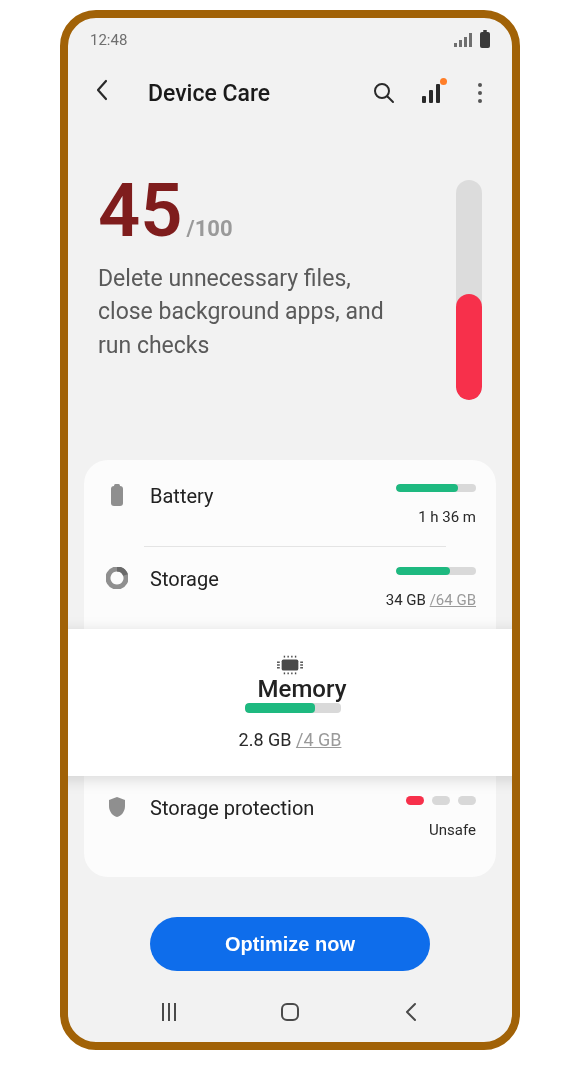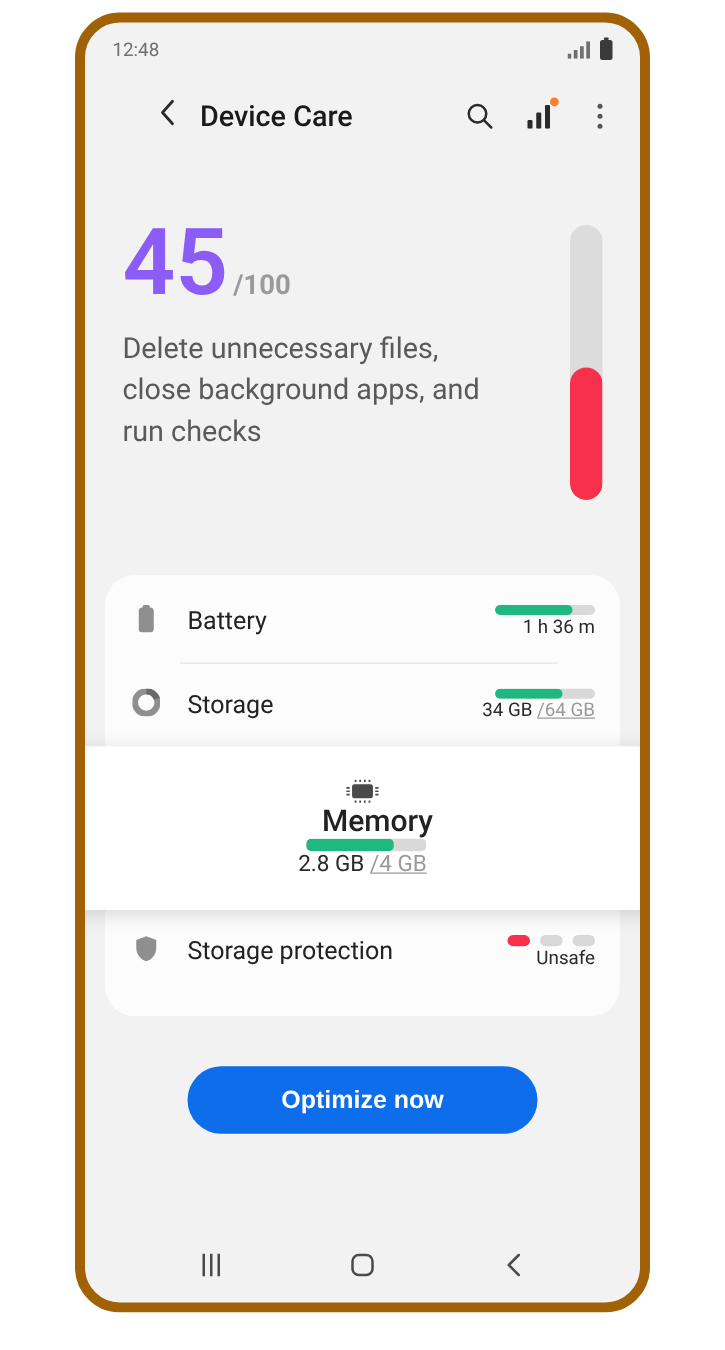"Device Care" .app-header { gap: 12px -> 32px; margin-left: 32px -> none }
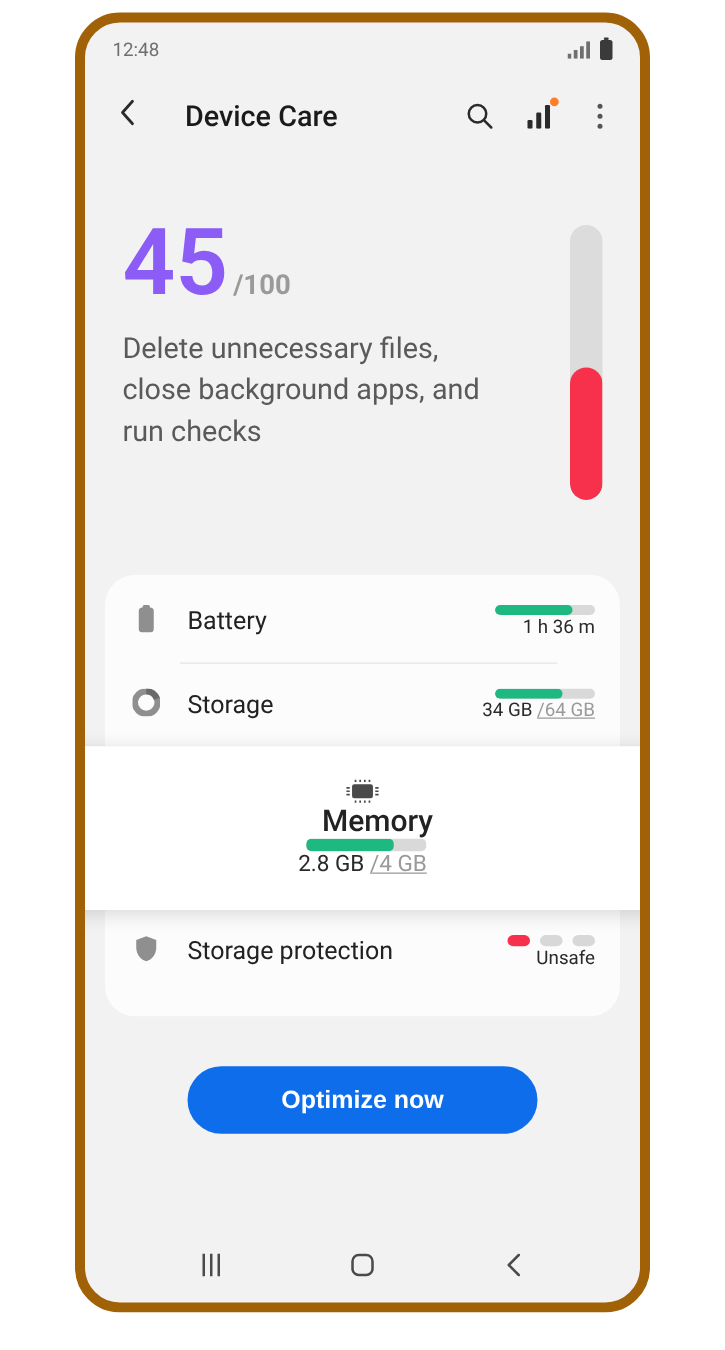"45" .score-num { color: #8b5cf6 -> #7f1d1d }
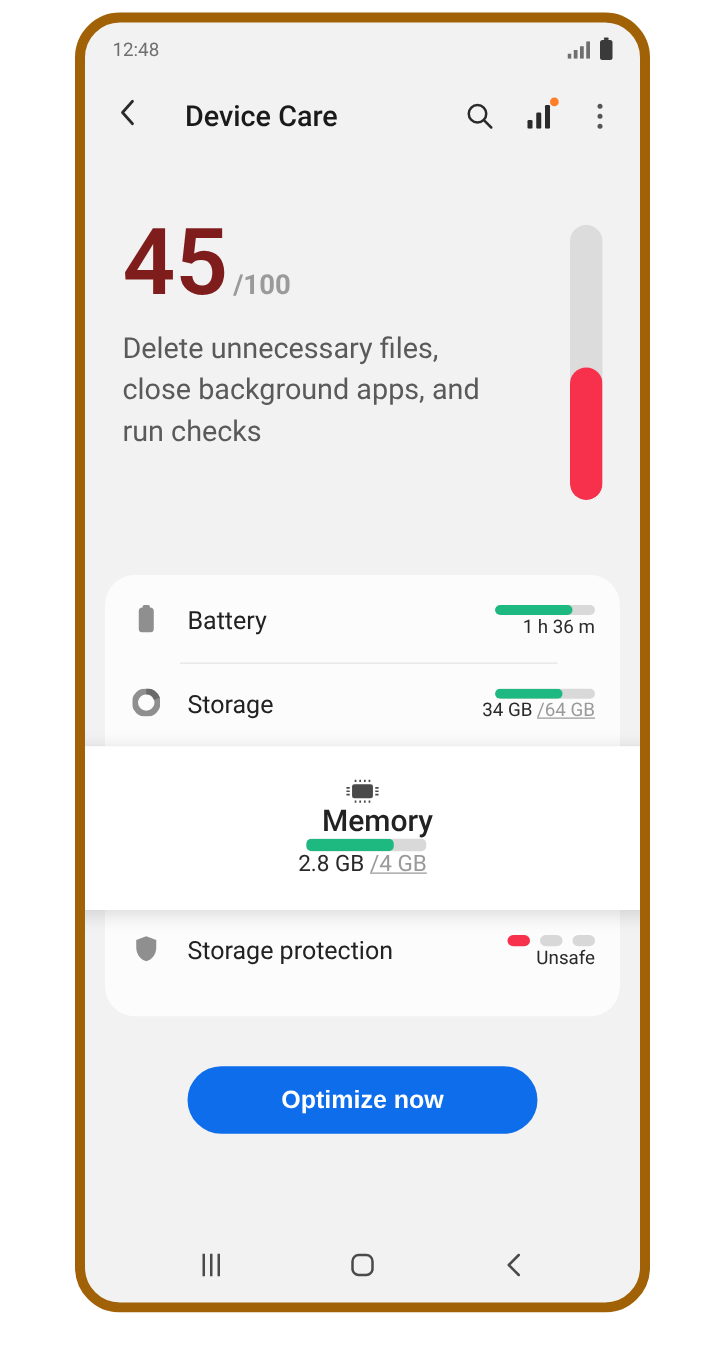"1 h 36 m" .row-right { gap: 0 -> 16px }
